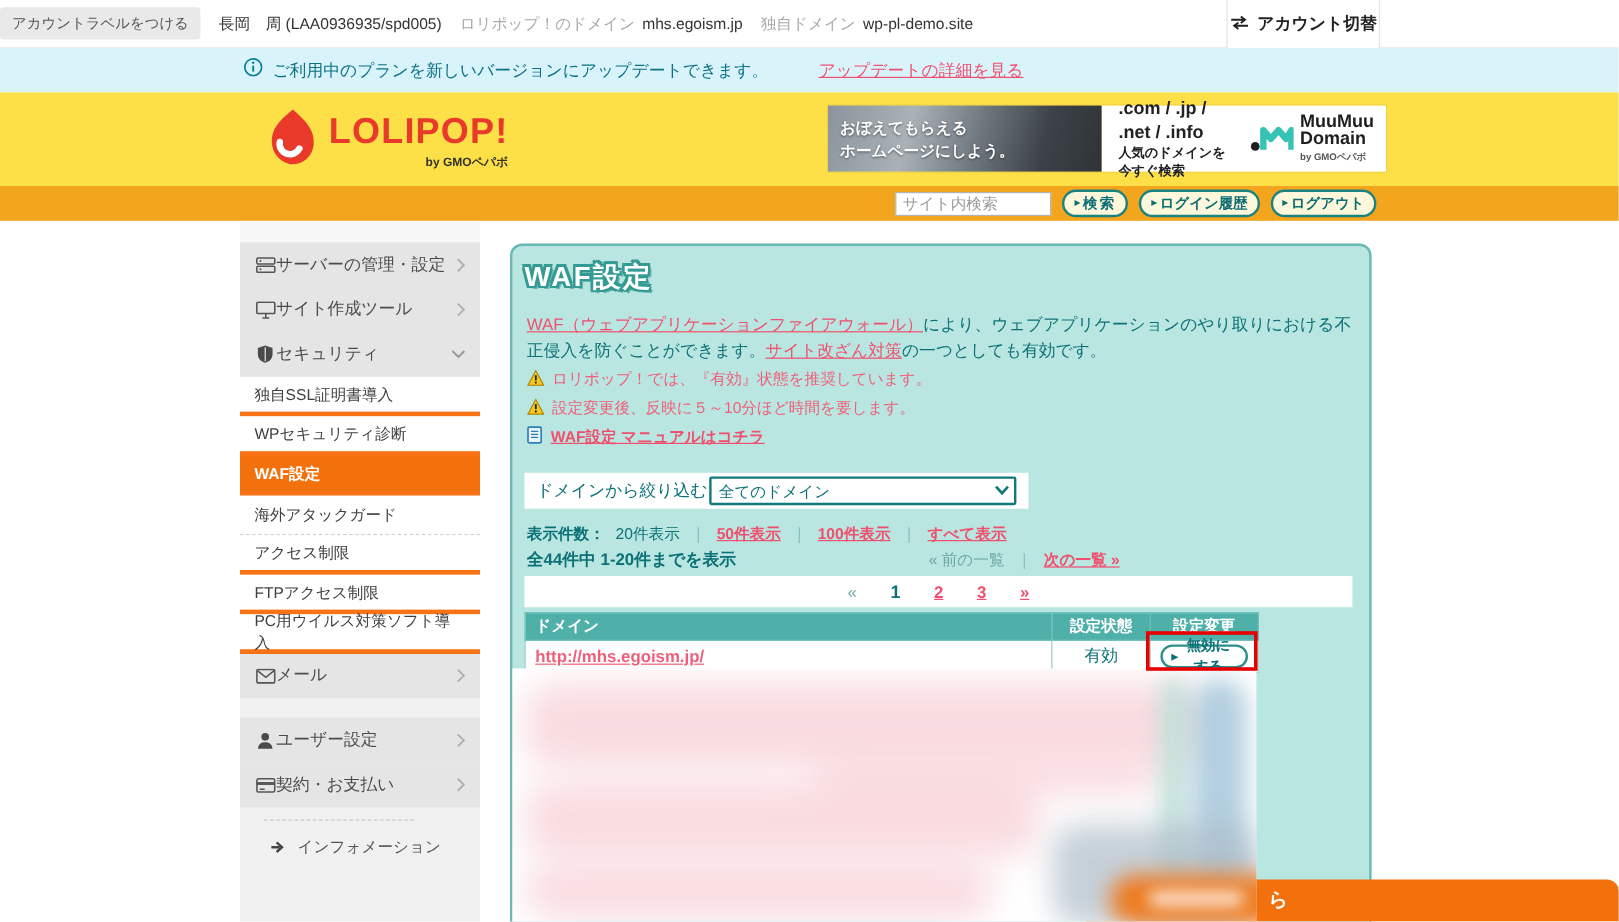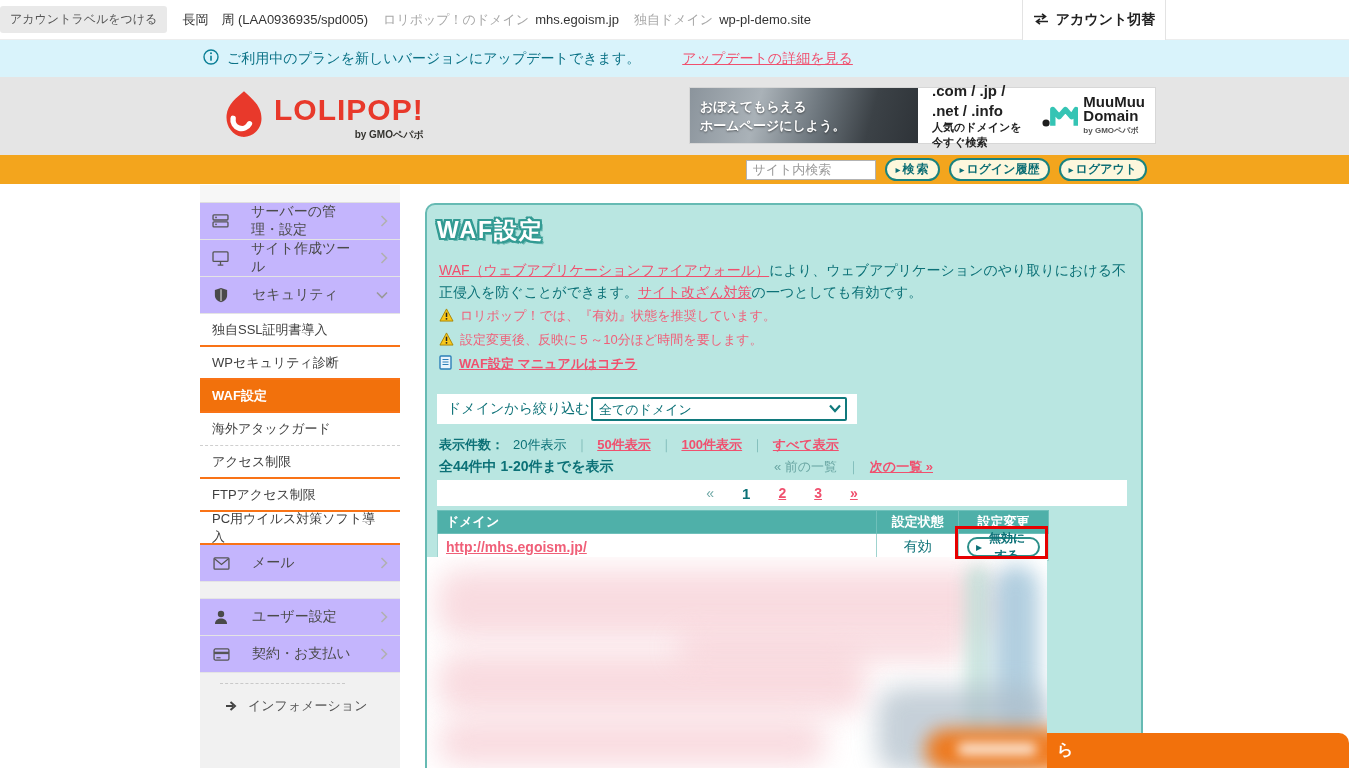"アカウント切替" #switch-block { width: 144px -> 128px }
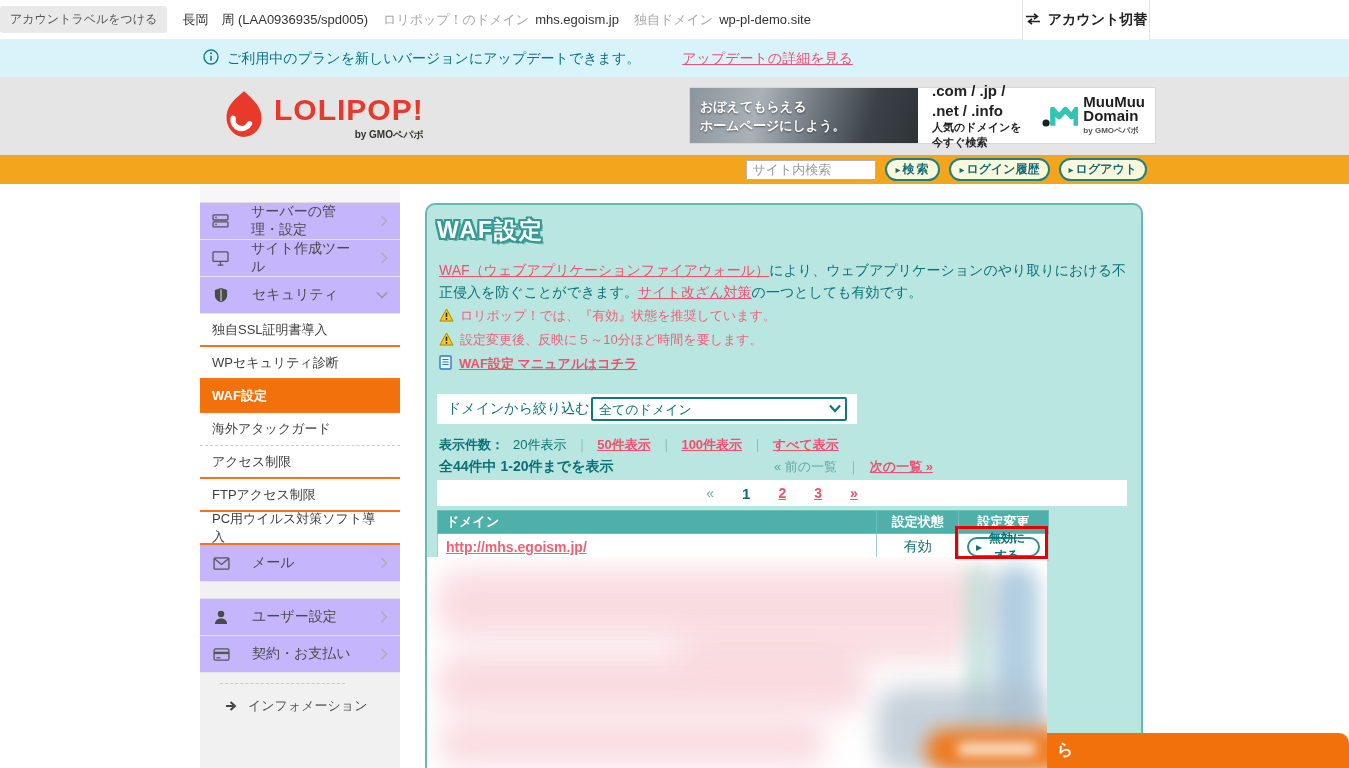"LOLIPOP!" #header { background: #e5e5e5 -> #fde047 }
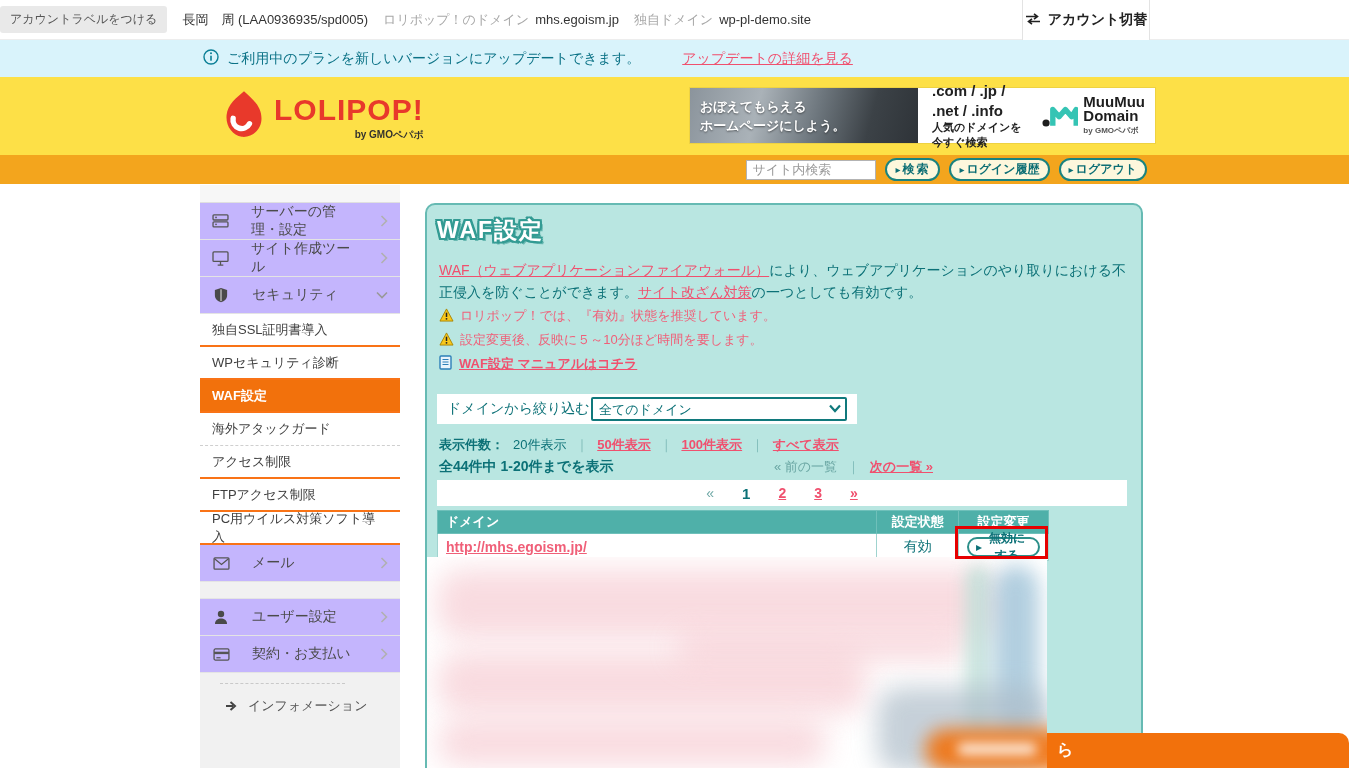"サーバーの管理・設定" .side-item { background: #c4b5fd -> #e5e5e5; gap: 22px -> 0 }
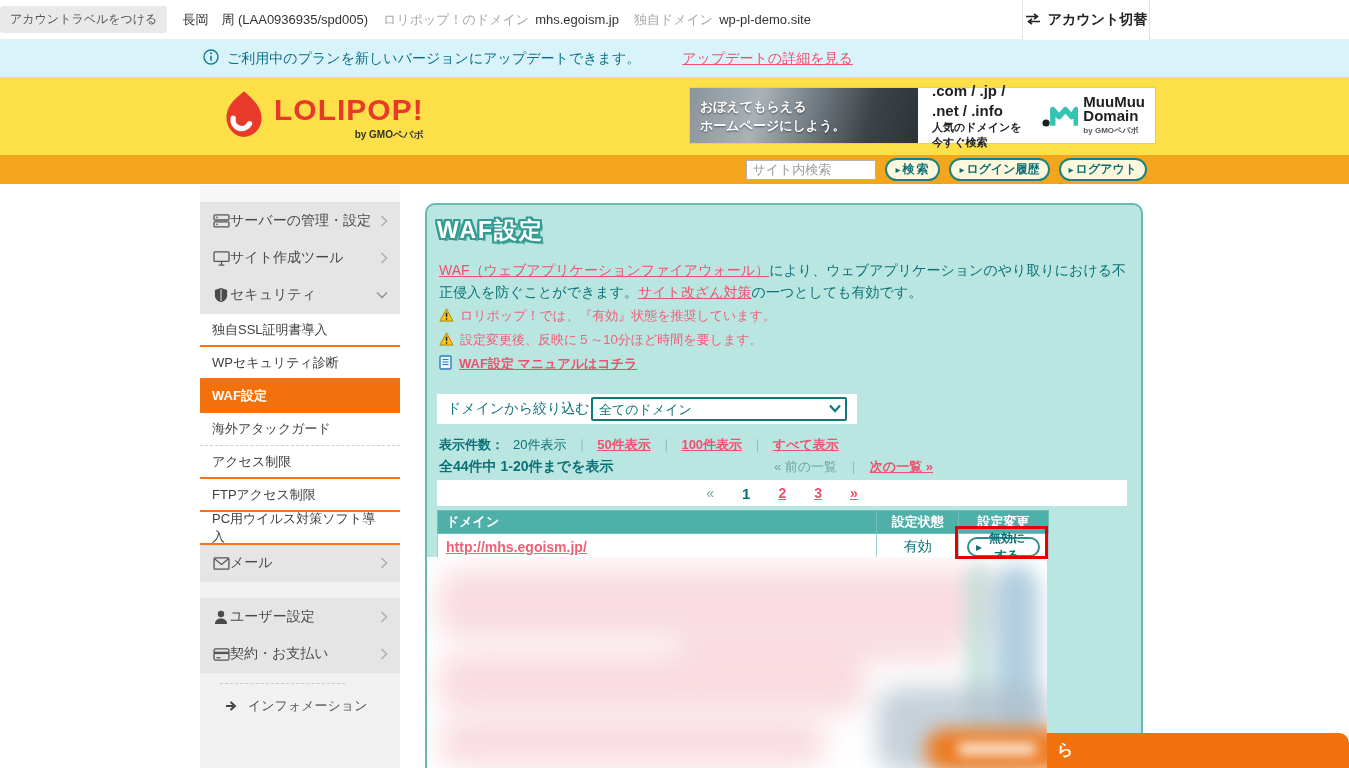"独自SSL証明書導入" .sub-item { border-bottom: 2px solid #f97316 -> 4px solid #f97316 }
